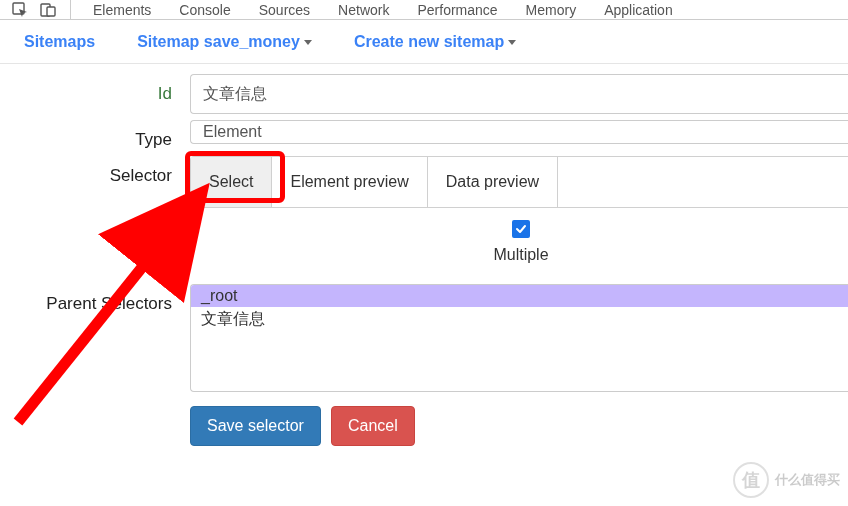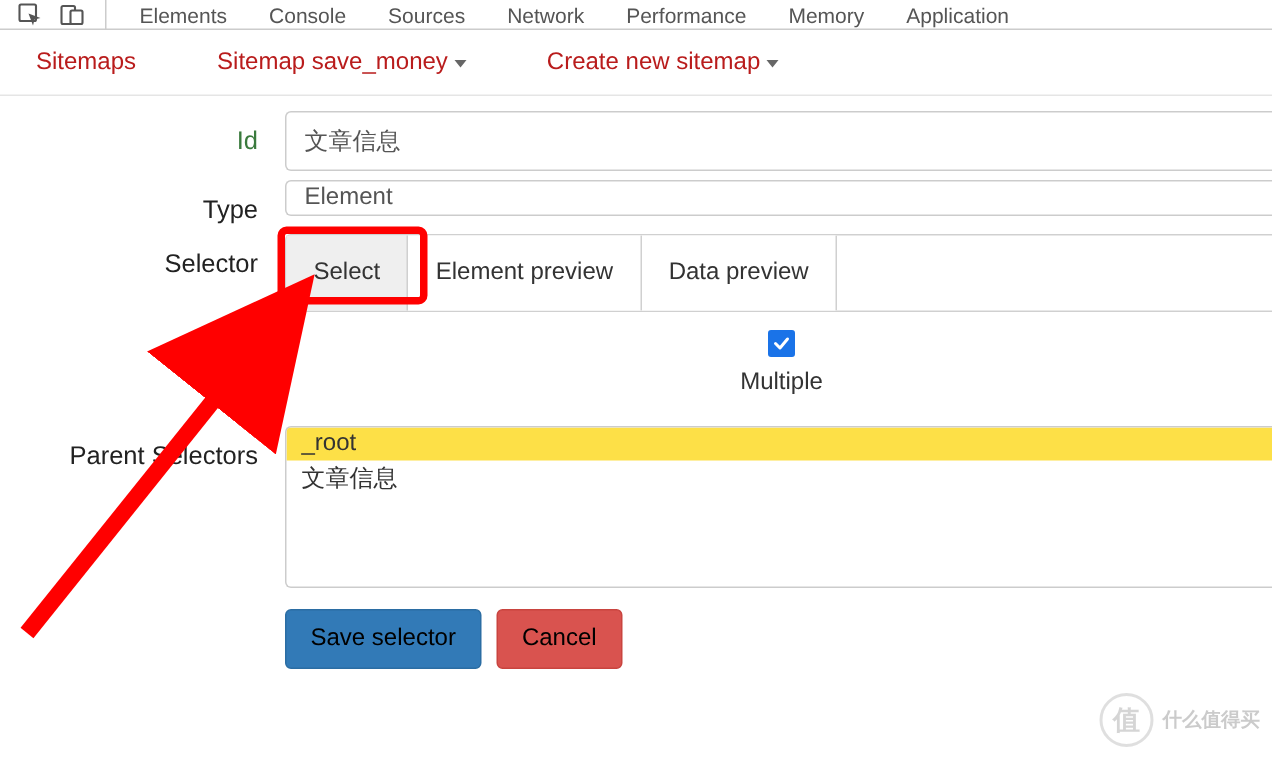"Sitemaps" .ws-toolbar { color: #b91c1c -> #3b82f6; font-weight: none -> bold; gap: 54px -> 42px }
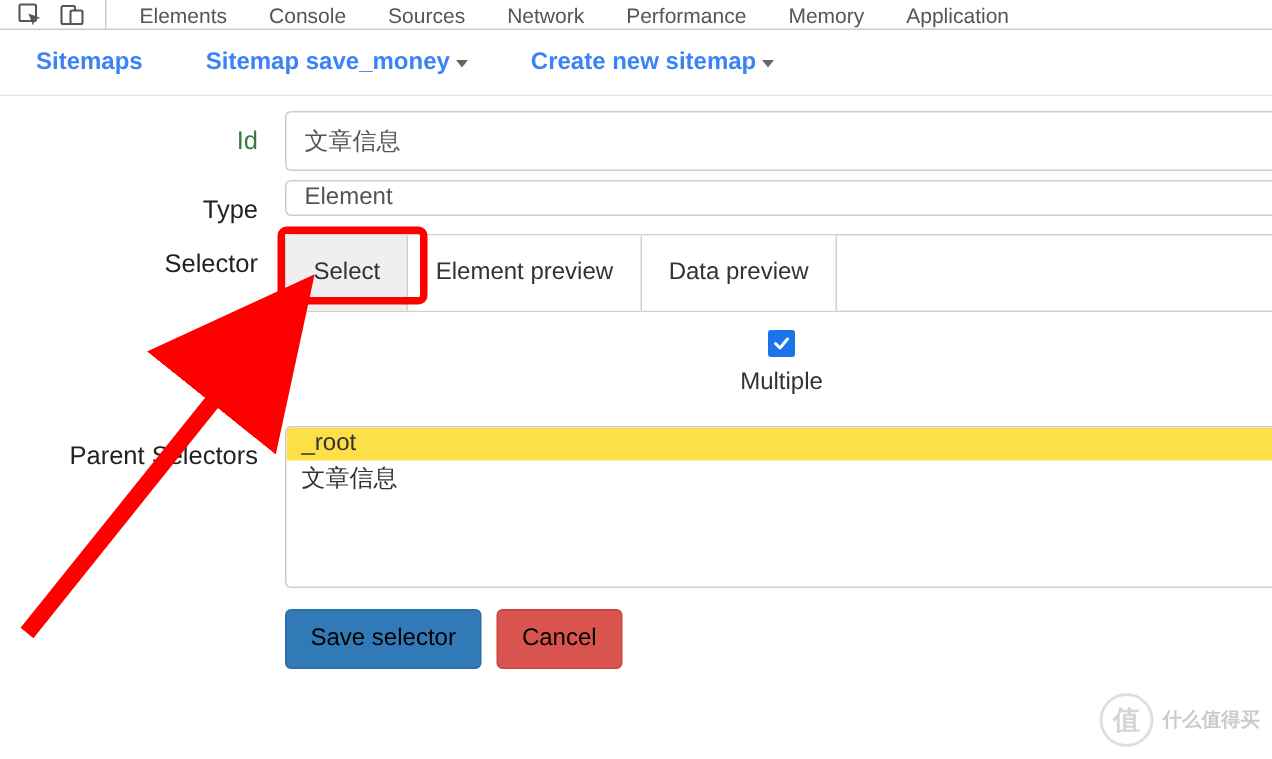"_root" .listbox-item.selected { background: #fde047 -> #c4b5fd }
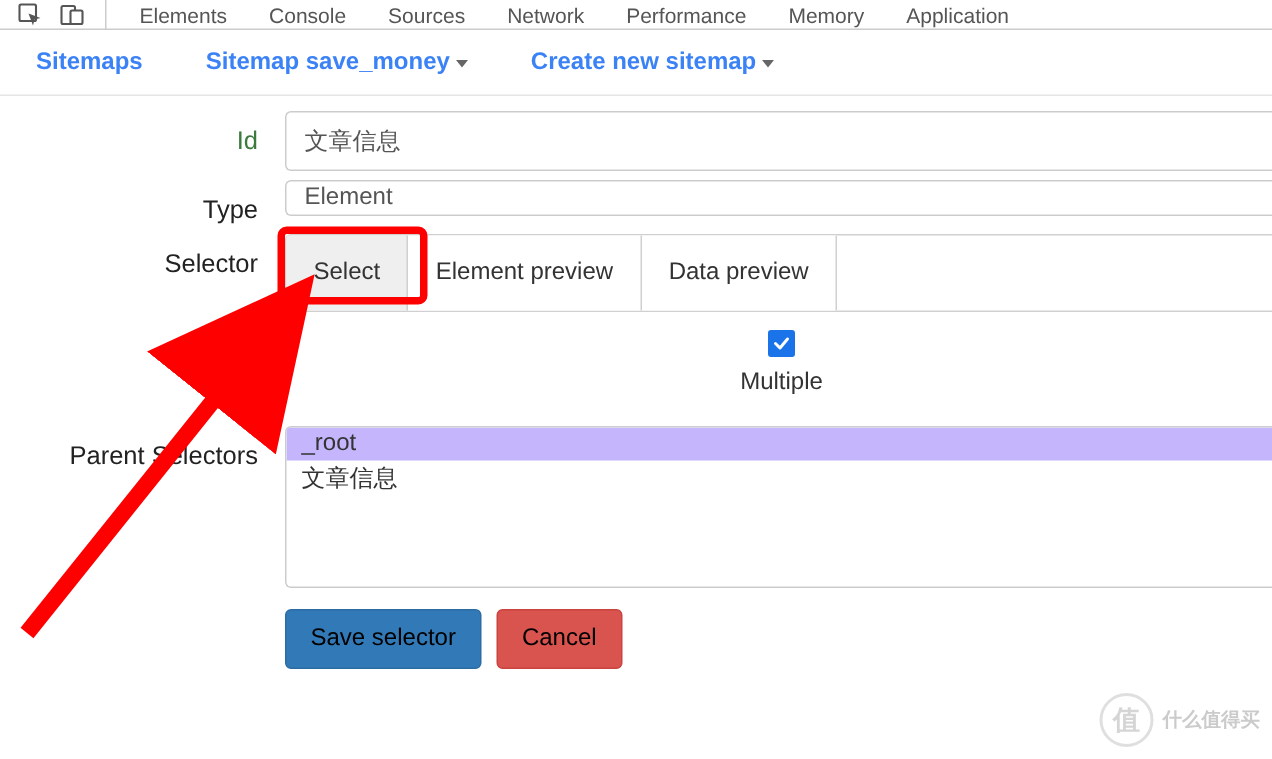"Save selector" .btn { color: #000000 -> #ffffff }
